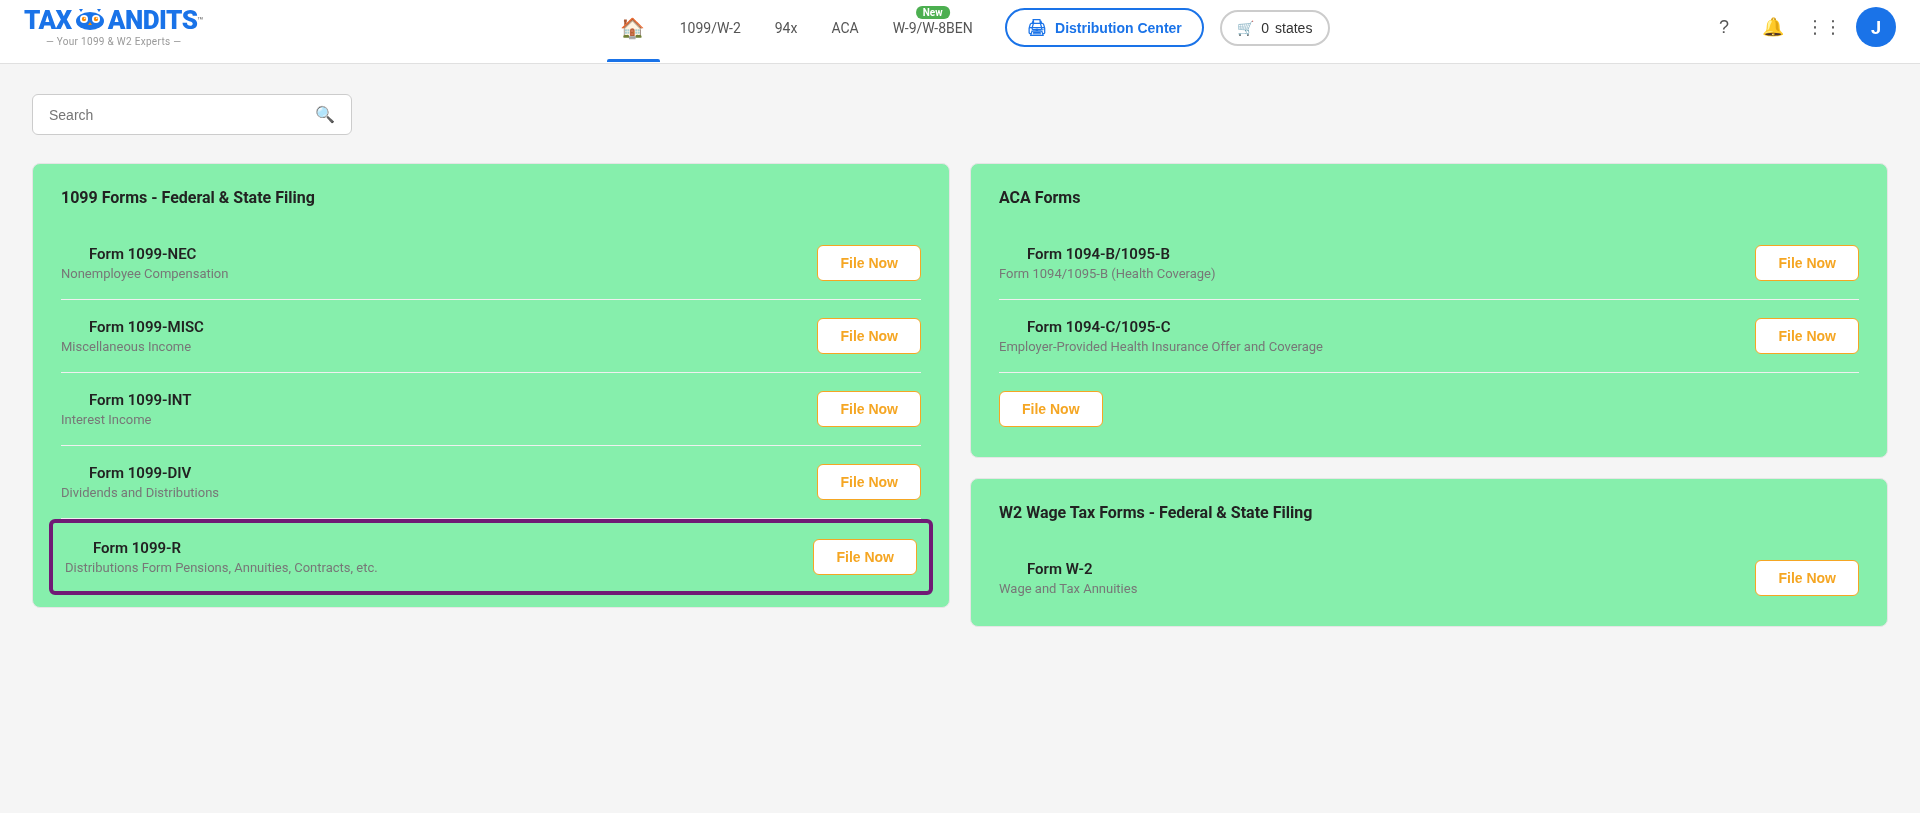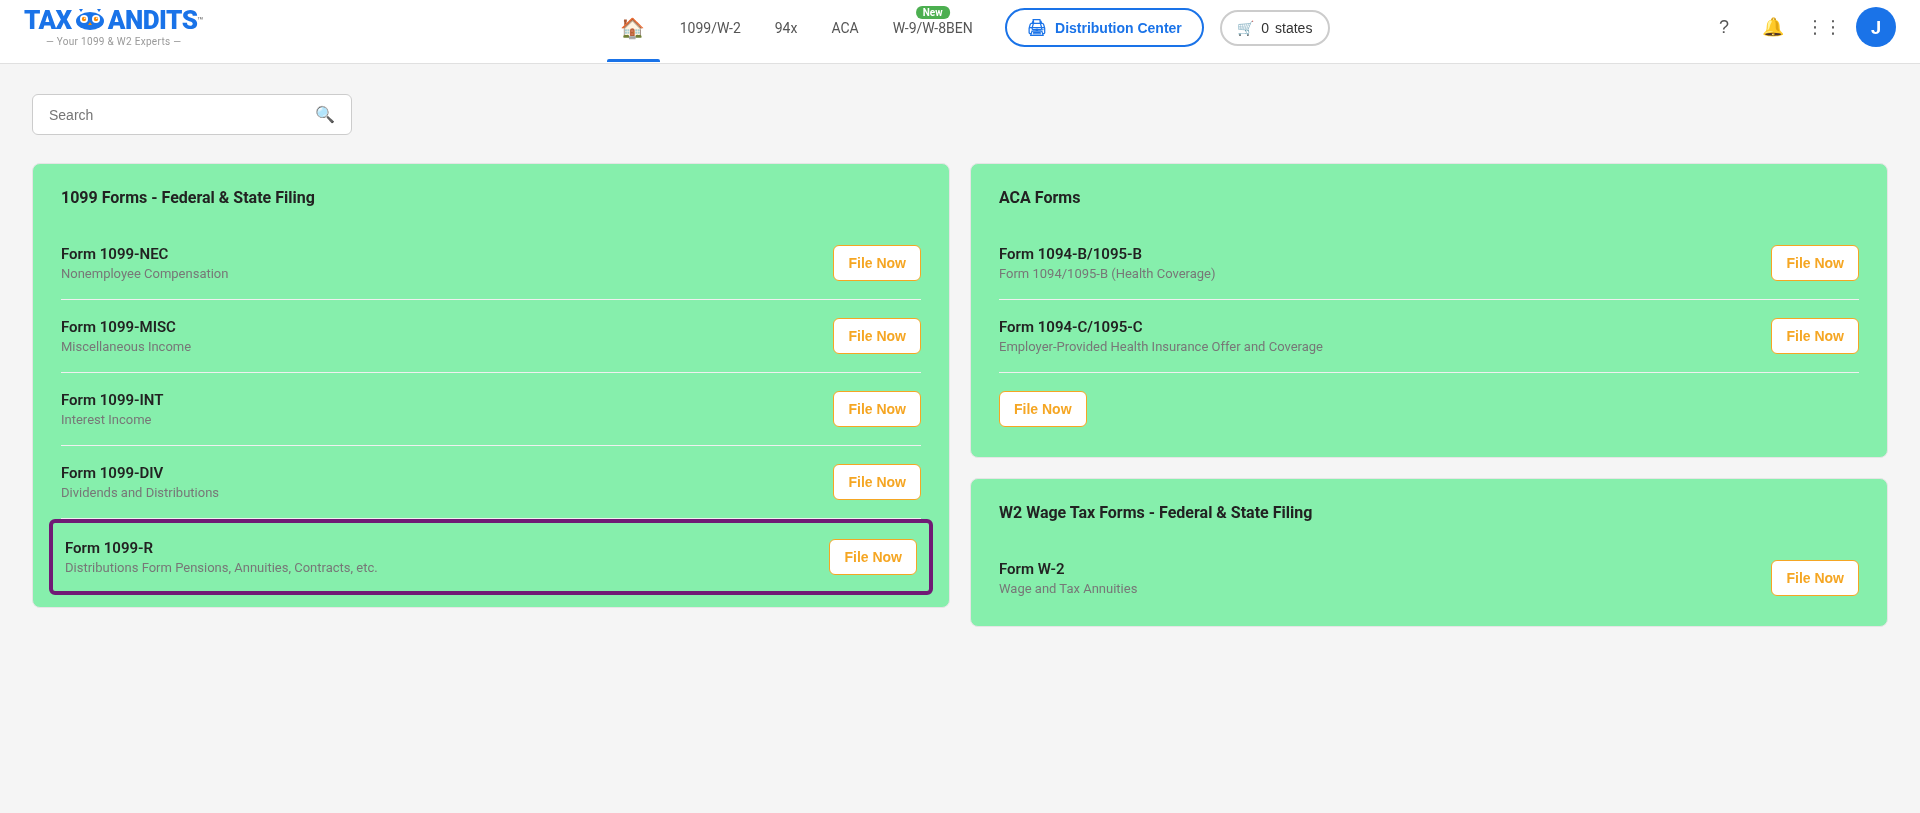"Form 1099-NEC" .form-name { margin-left: none -> 28px }
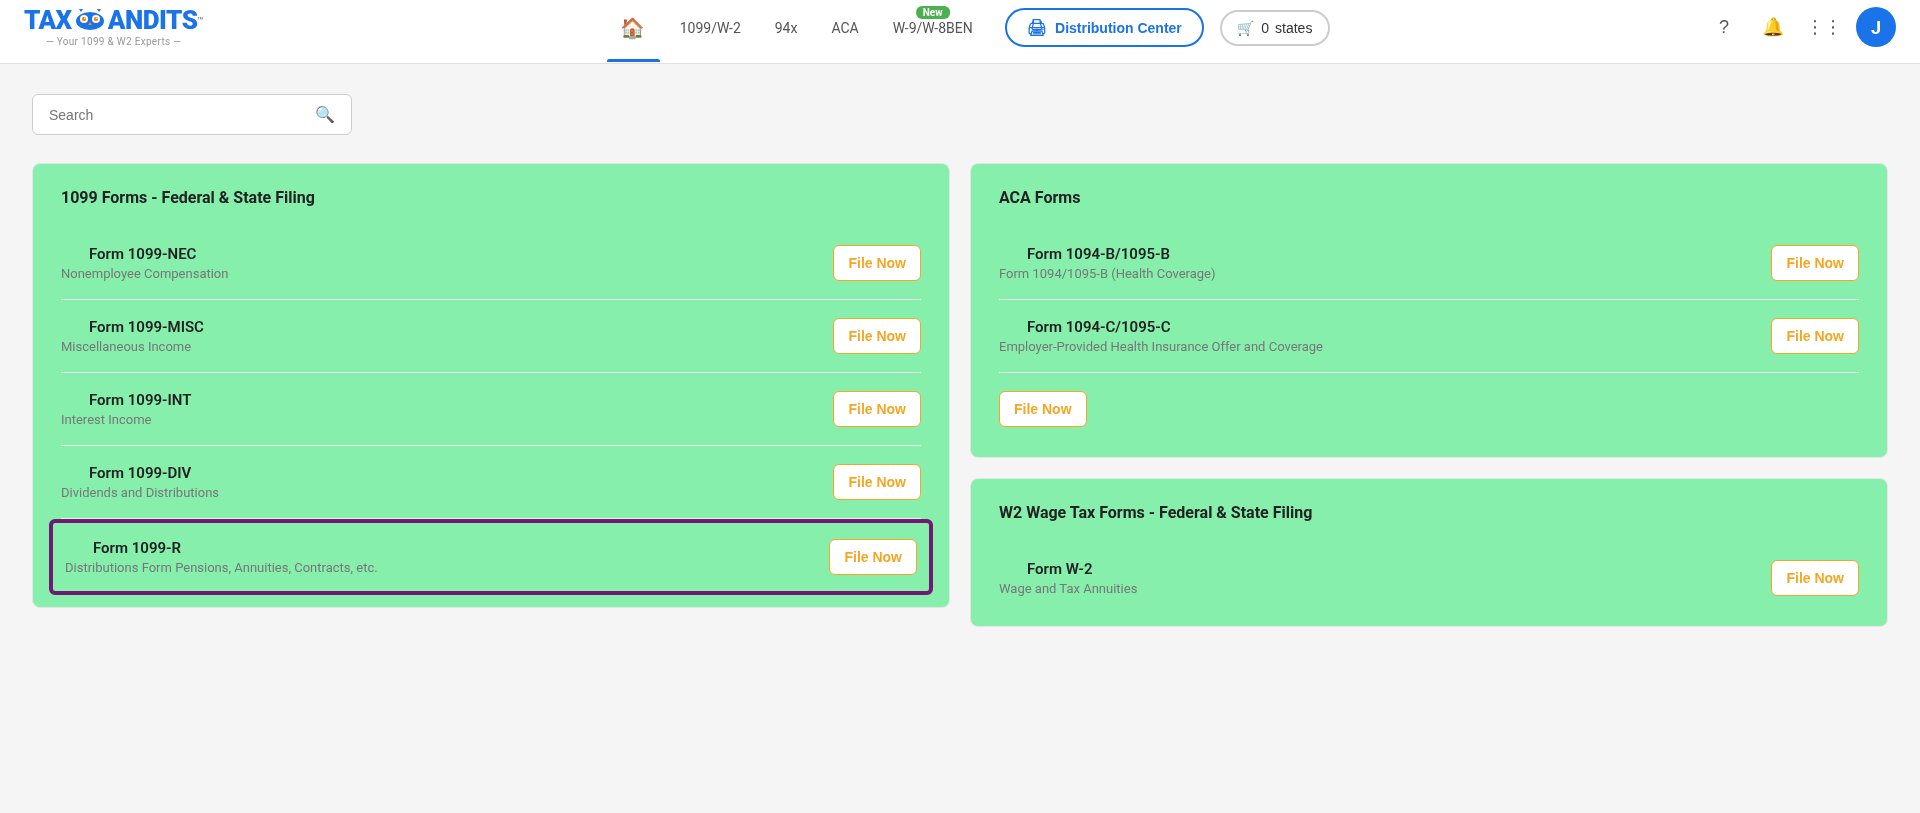"File Now" .file-now-btn { padding: 9px 14px -> 9px 22px }
